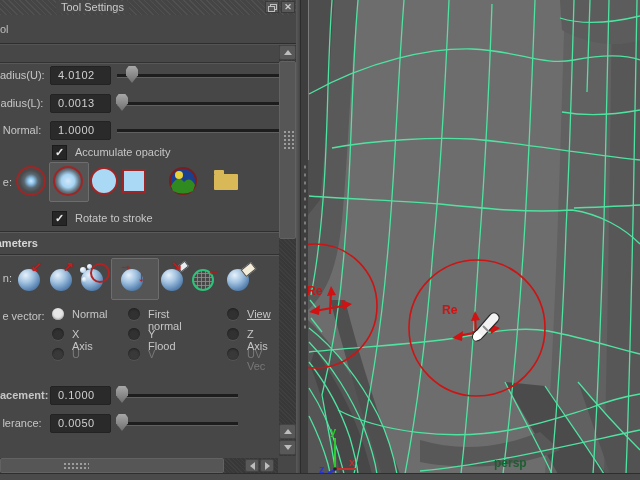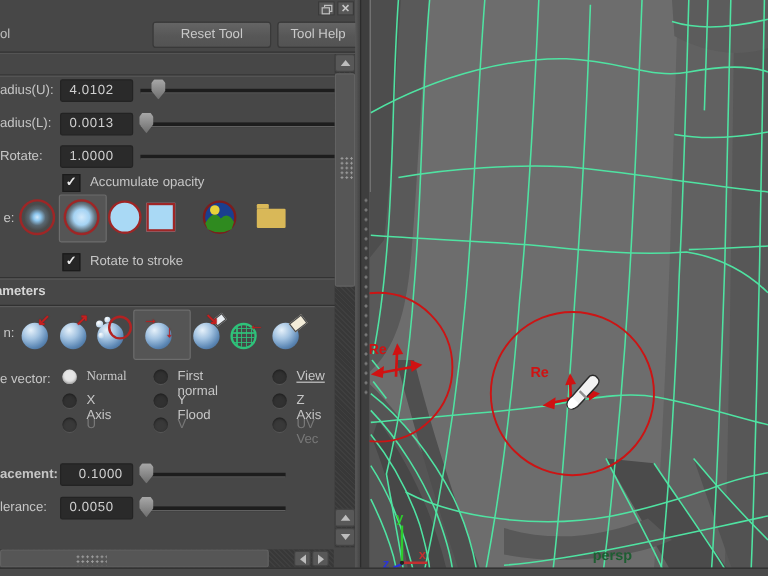"Tool Settings" div.abs { html: none -> <div> <div>Tool Settings</div> </div> }
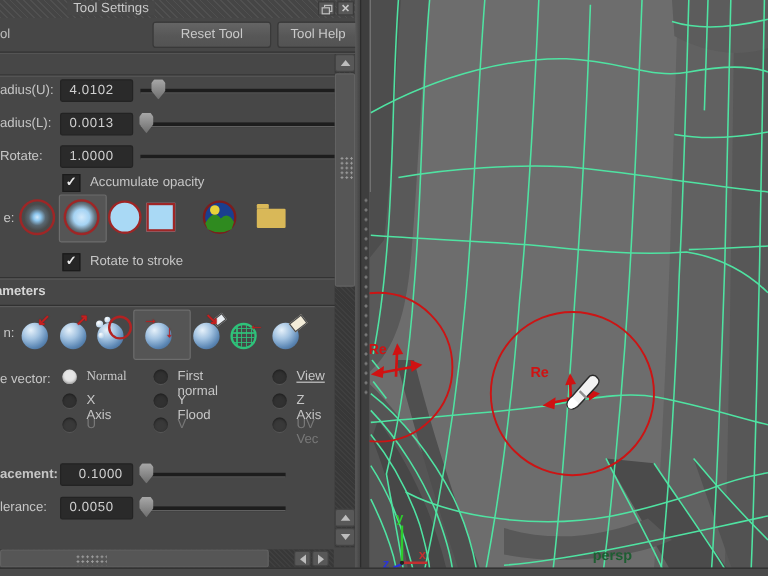"Reset Tool" div.abs { html: <div>Reset Tool</div> -> none }
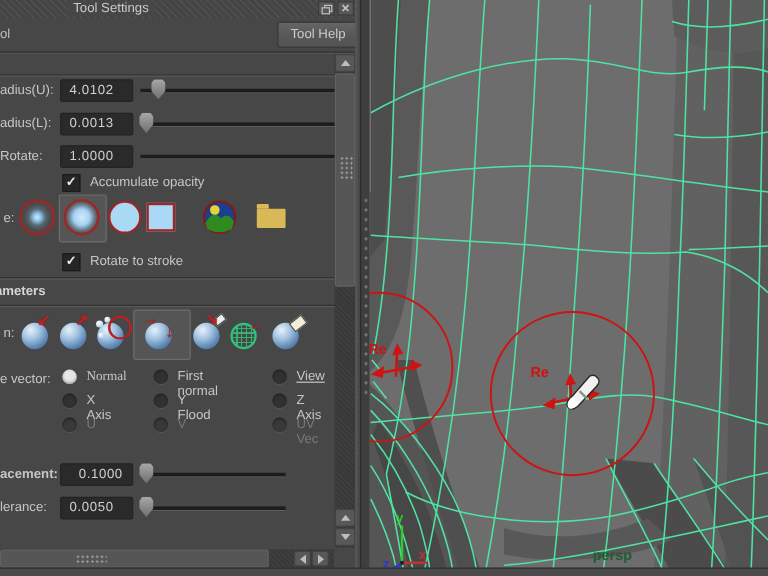"Tool Help" div.abs { html: <div>Tool Help</div> -> none }
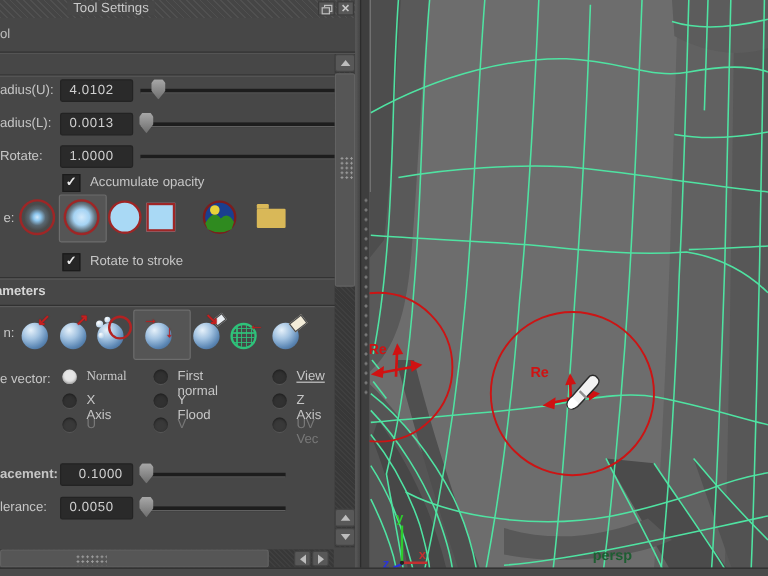"adius(U):" .lab { text-align: left -> center }
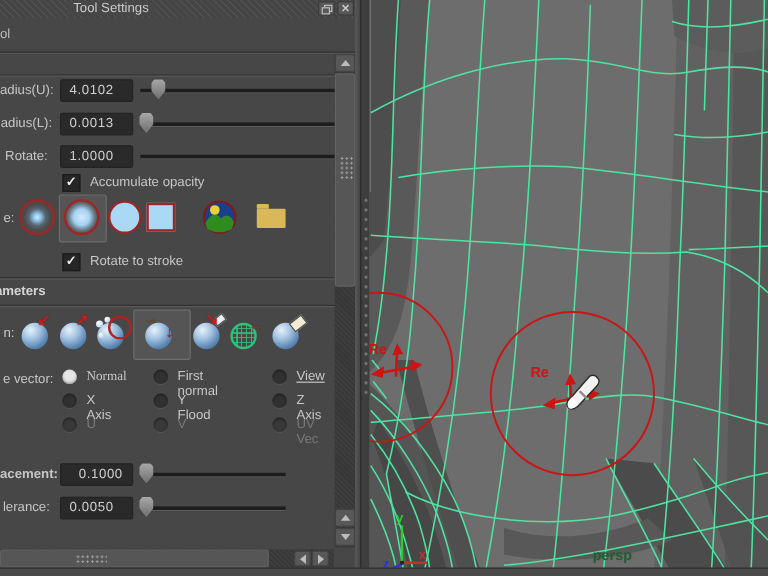"Rotate:" div.abs { text: Rotate -> Normal }
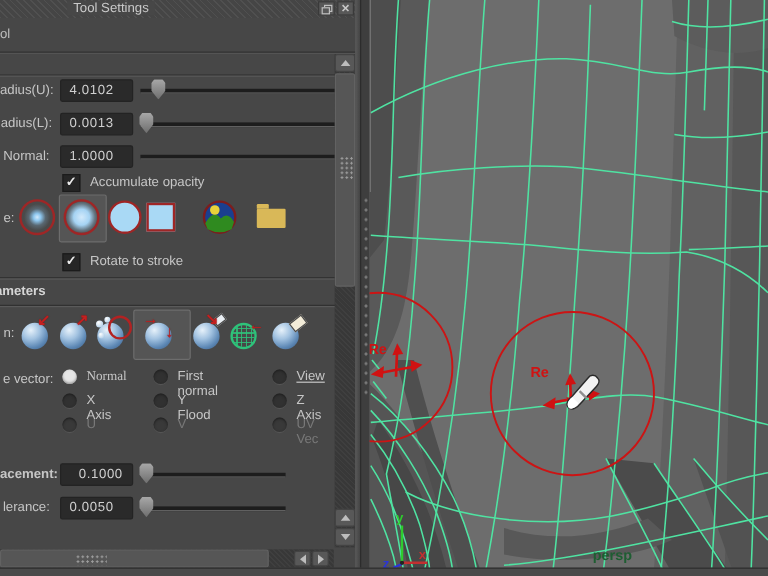"Normal" span.rlabel { font-family: Liberation Serif, serif -> none }
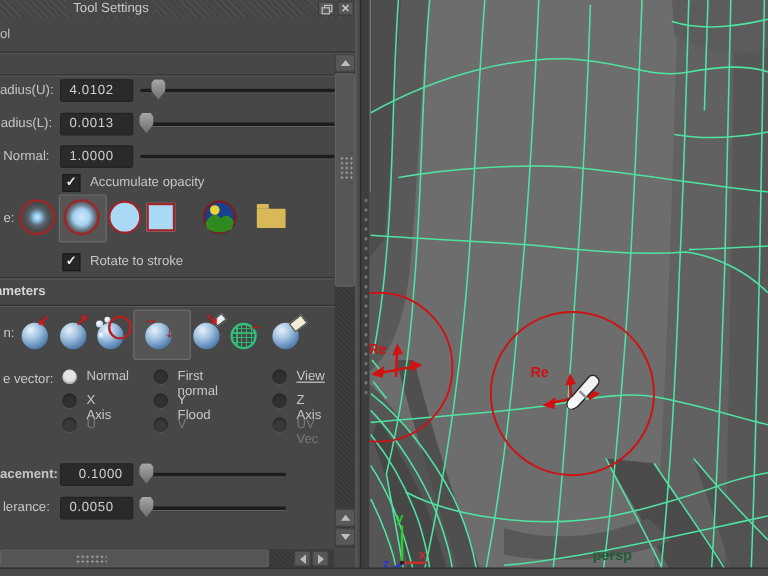"0.1000" div.abs { text-align: center -> none }
